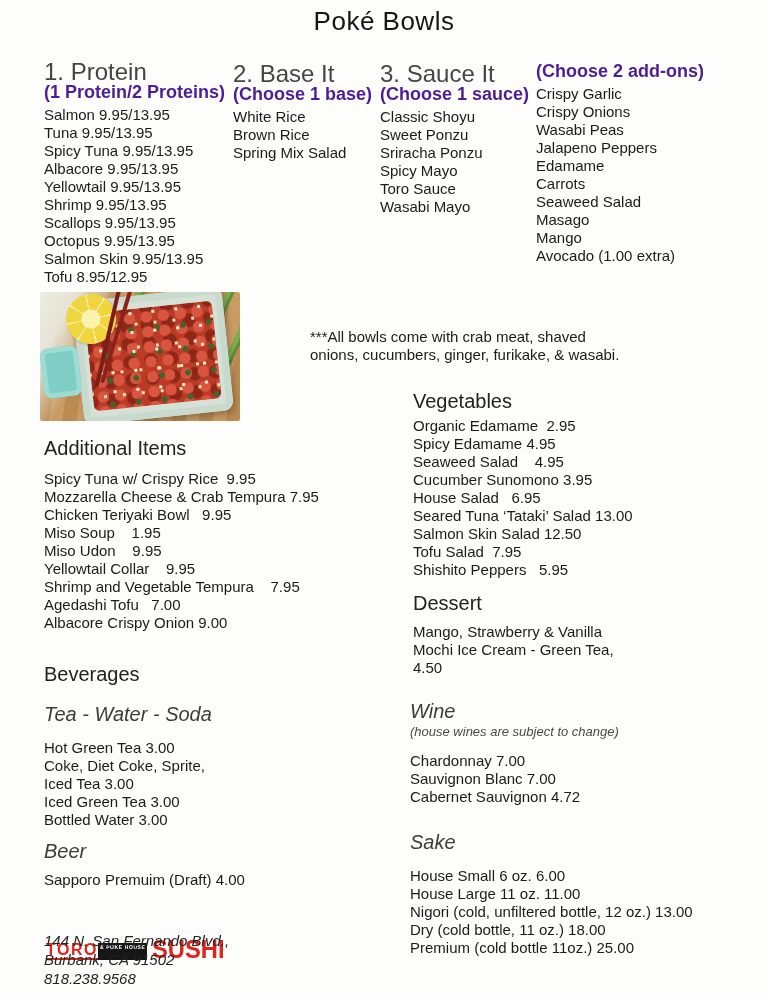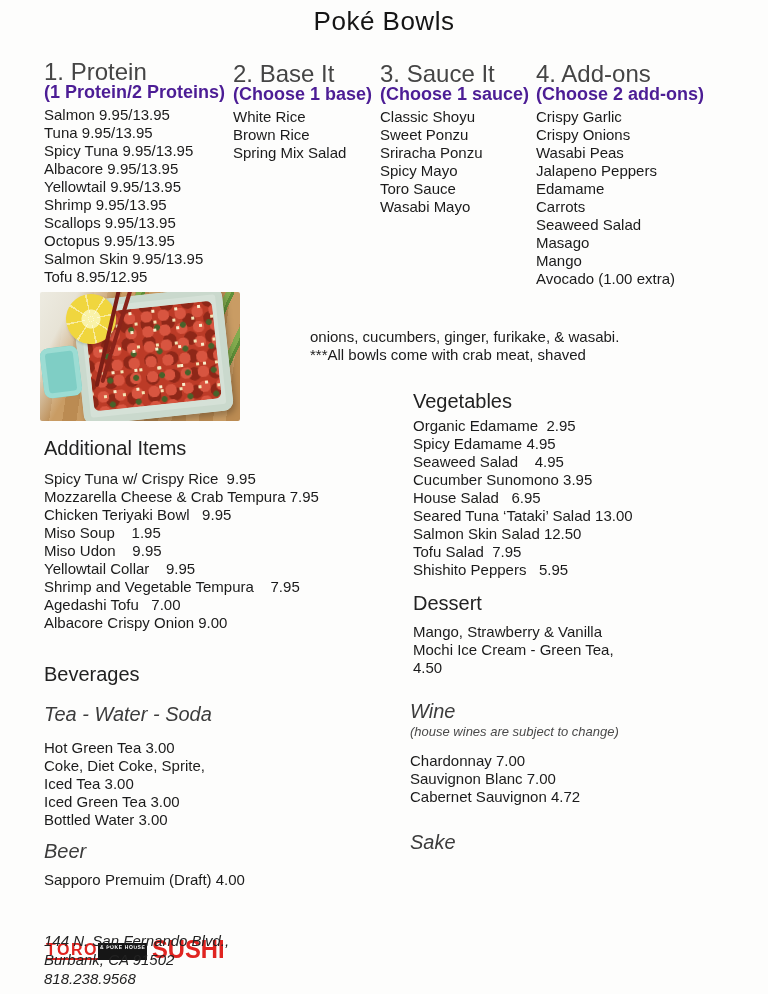"4. Add-ons" div.col-heading { html: <div>4. Add-ons</div> -> none }
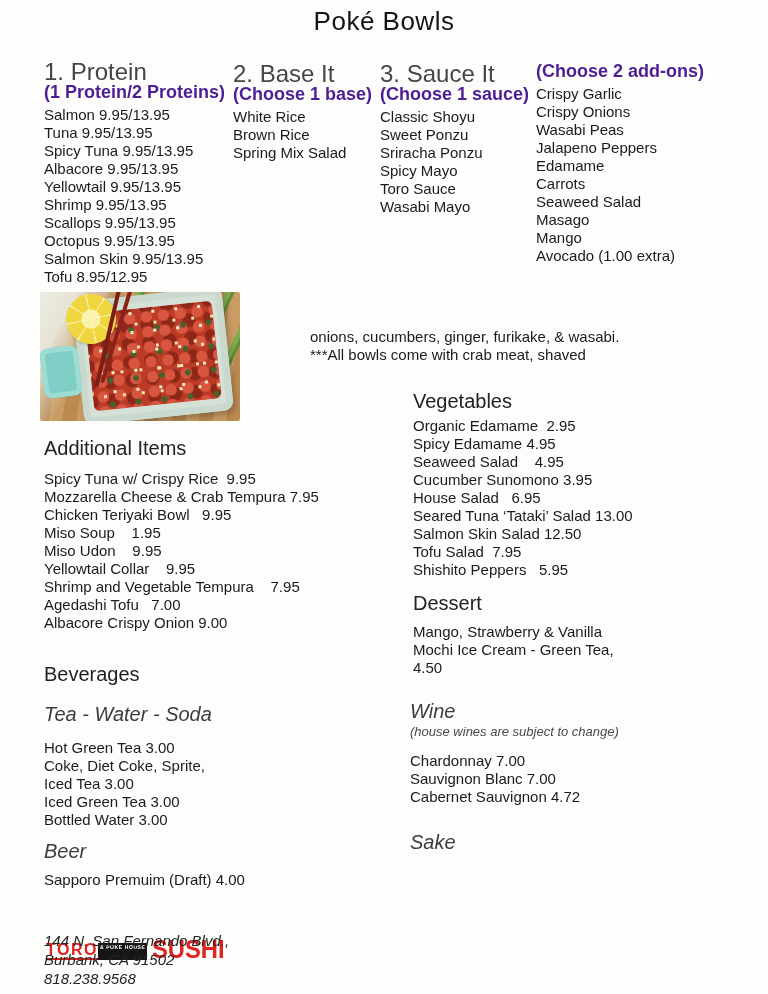"onions, cucumbers, ginger, furikake, &" div.line { order: before "***All bowls come with crab" -> after "***All bowls come with crab" }
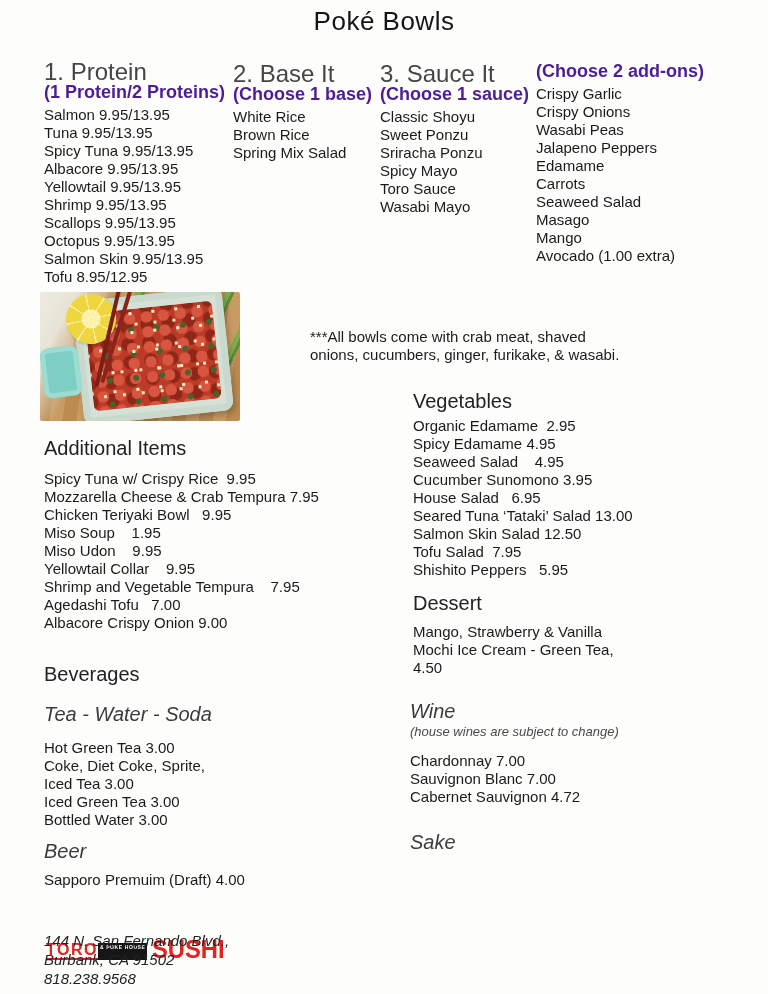"House Small 6 oz. 6.00" div.items { html: none -> <div> <div>House Small 6 oz. 6.00</div> <div>House Large 11 oz. 11.00</div> <div>Nigori (cold, unfiltered bottle, 12 oz.) 13.00</div> <div>Dry (cold bottle, 11 oz.) 18.00</div> <div>Premium (cold bottle 11oz.) 25.00</div> </div> }
